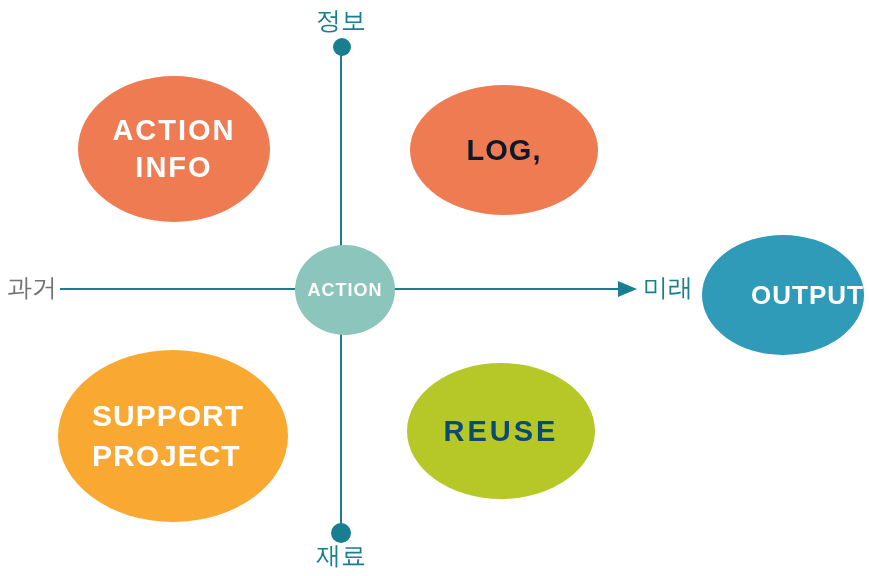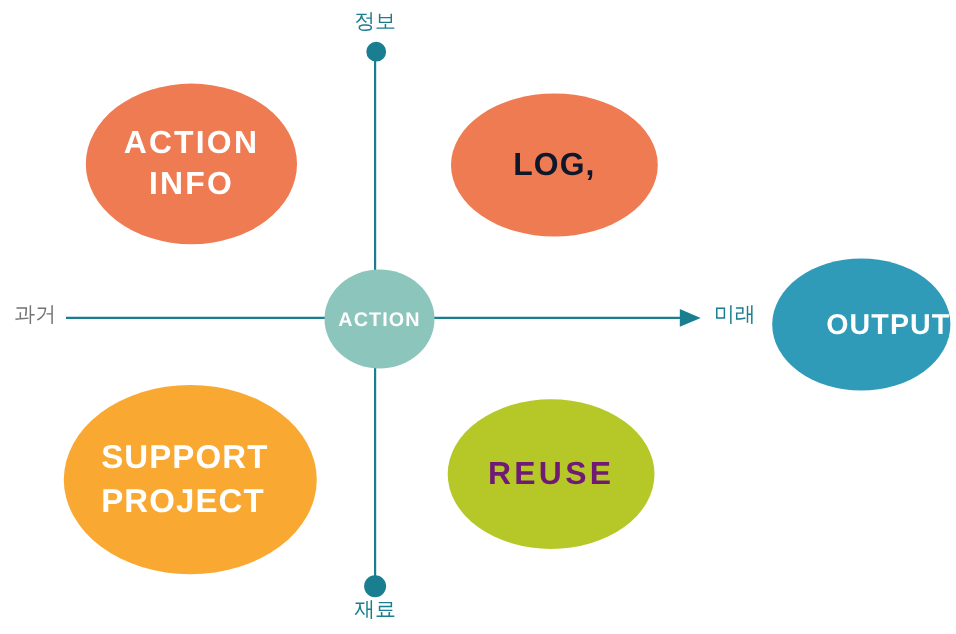"정보" .axis-label { font-size: 19px -> 25px }
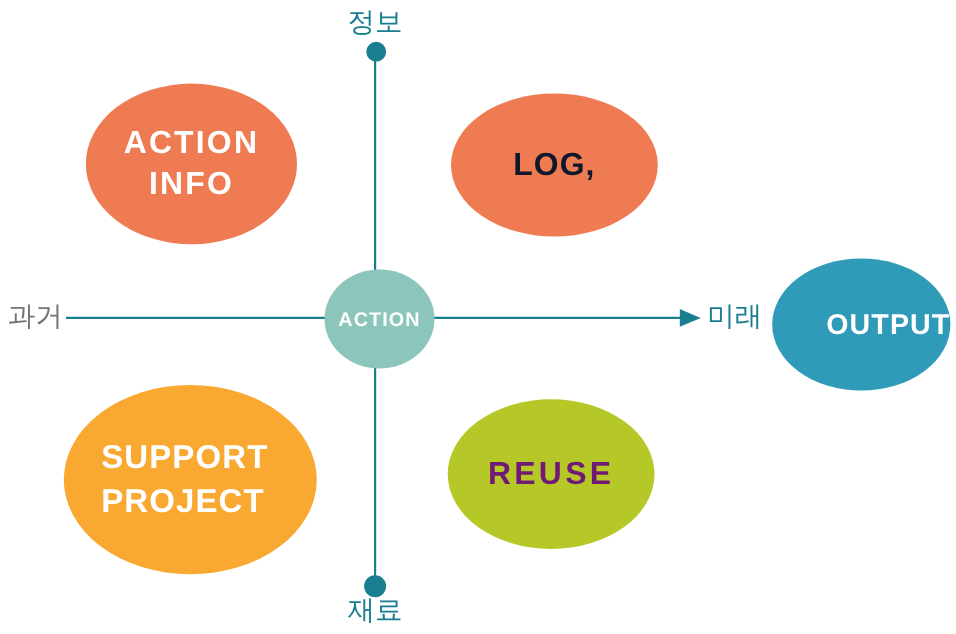"REUSE" div.bubble { color: #701a75 -> #0c4a6e }
